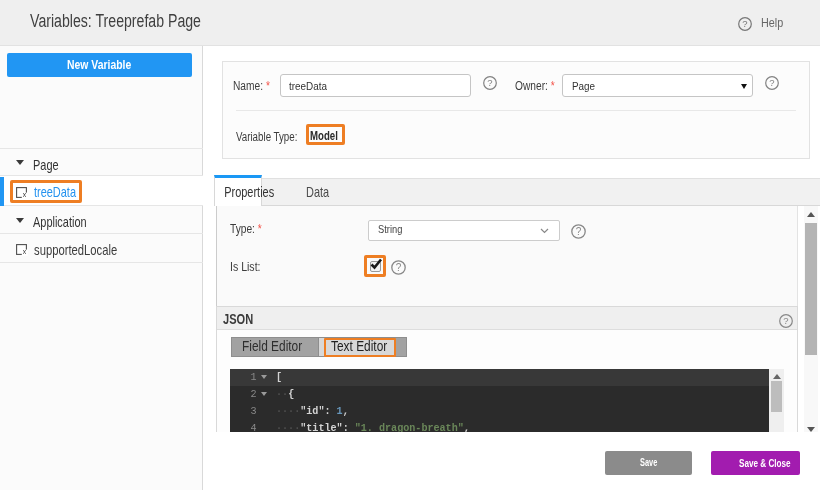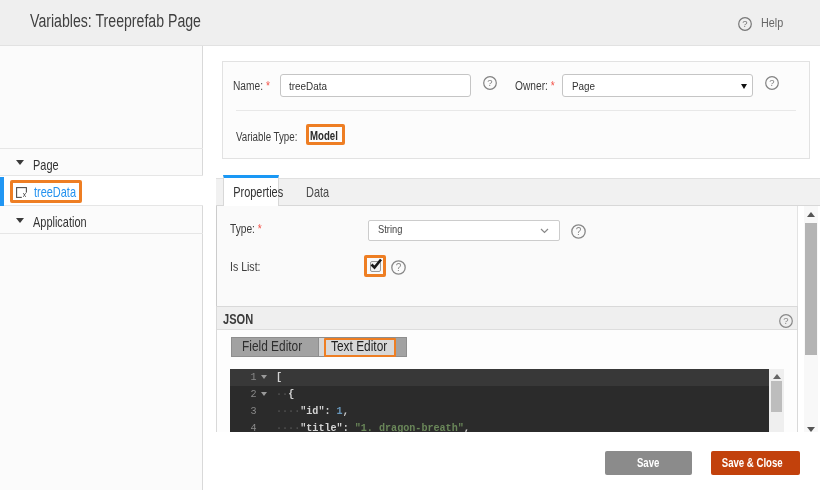"New Variable" div.abs { html: none -> <div><span>New Variable</span></div> }
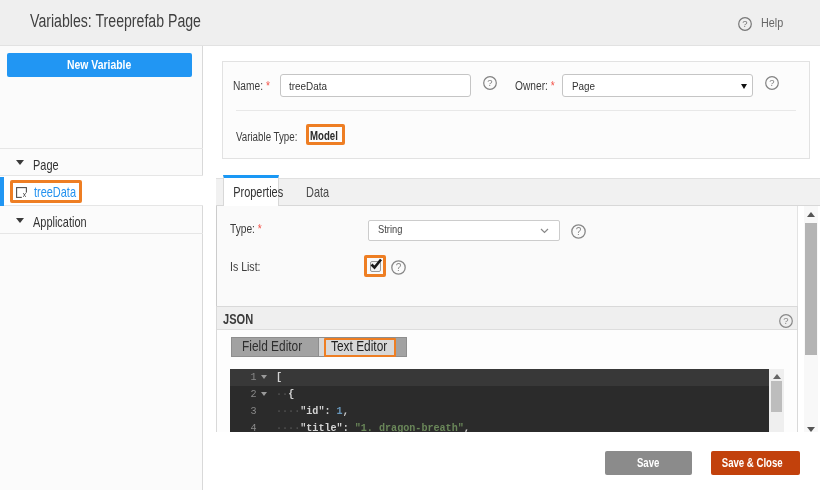"Properties" div.abs { left: 223px -> 214px; width: 56px -> 48px }
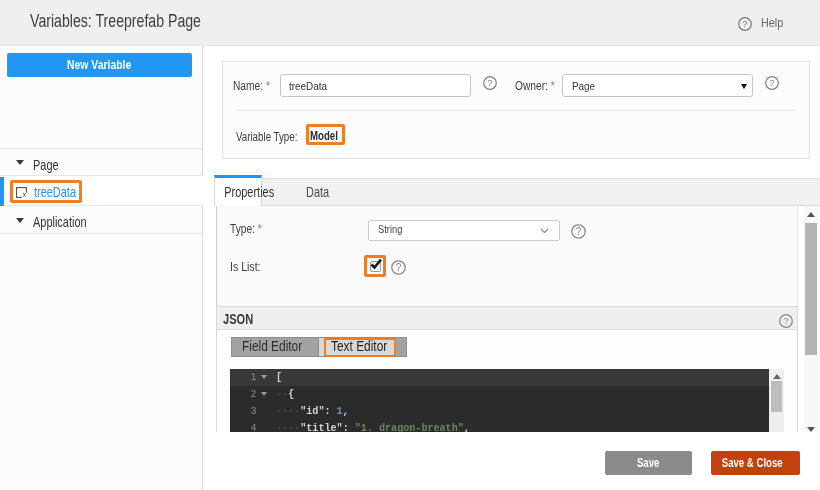"supportedLocale" div.abs { html: none -> <div> <svg> <rect></rect> <rect></rect> <text>x</text> </svg> <span>supportedLocale</span> </div> }
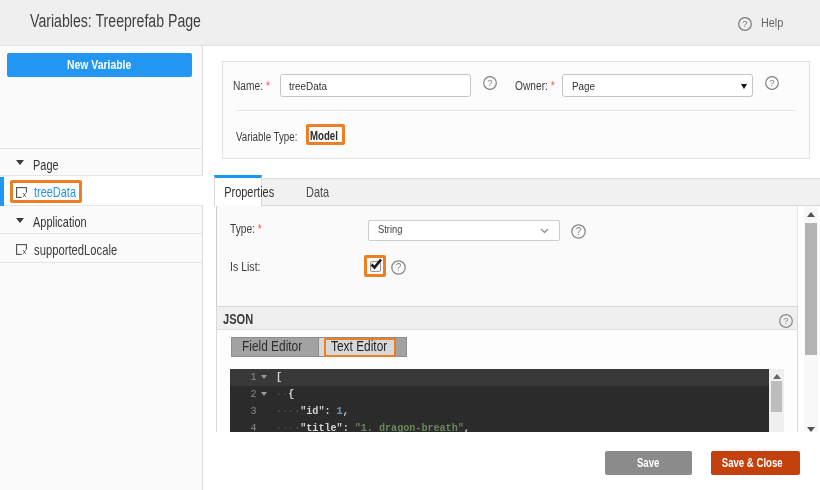"Save" div.abs { font-size: 13px -> 10px }
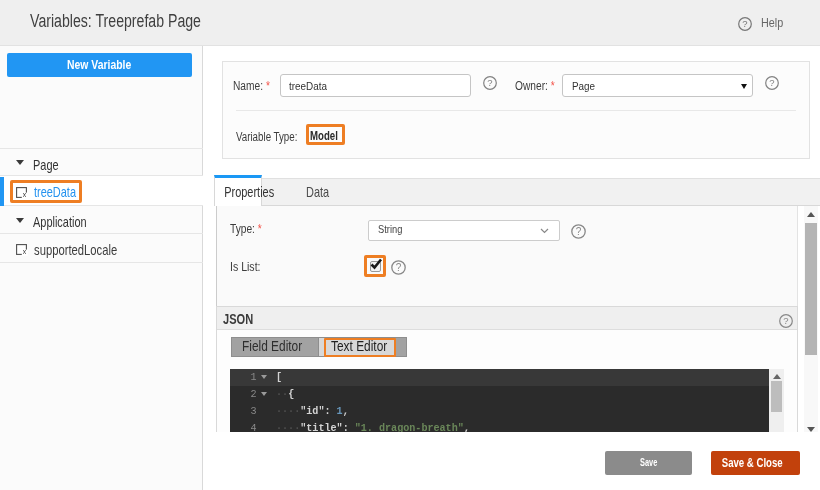"Save & Close" div.abs { background: #c2410c -> #a21caf; font-size: 13px -> 11px; text-align: left -> right }
